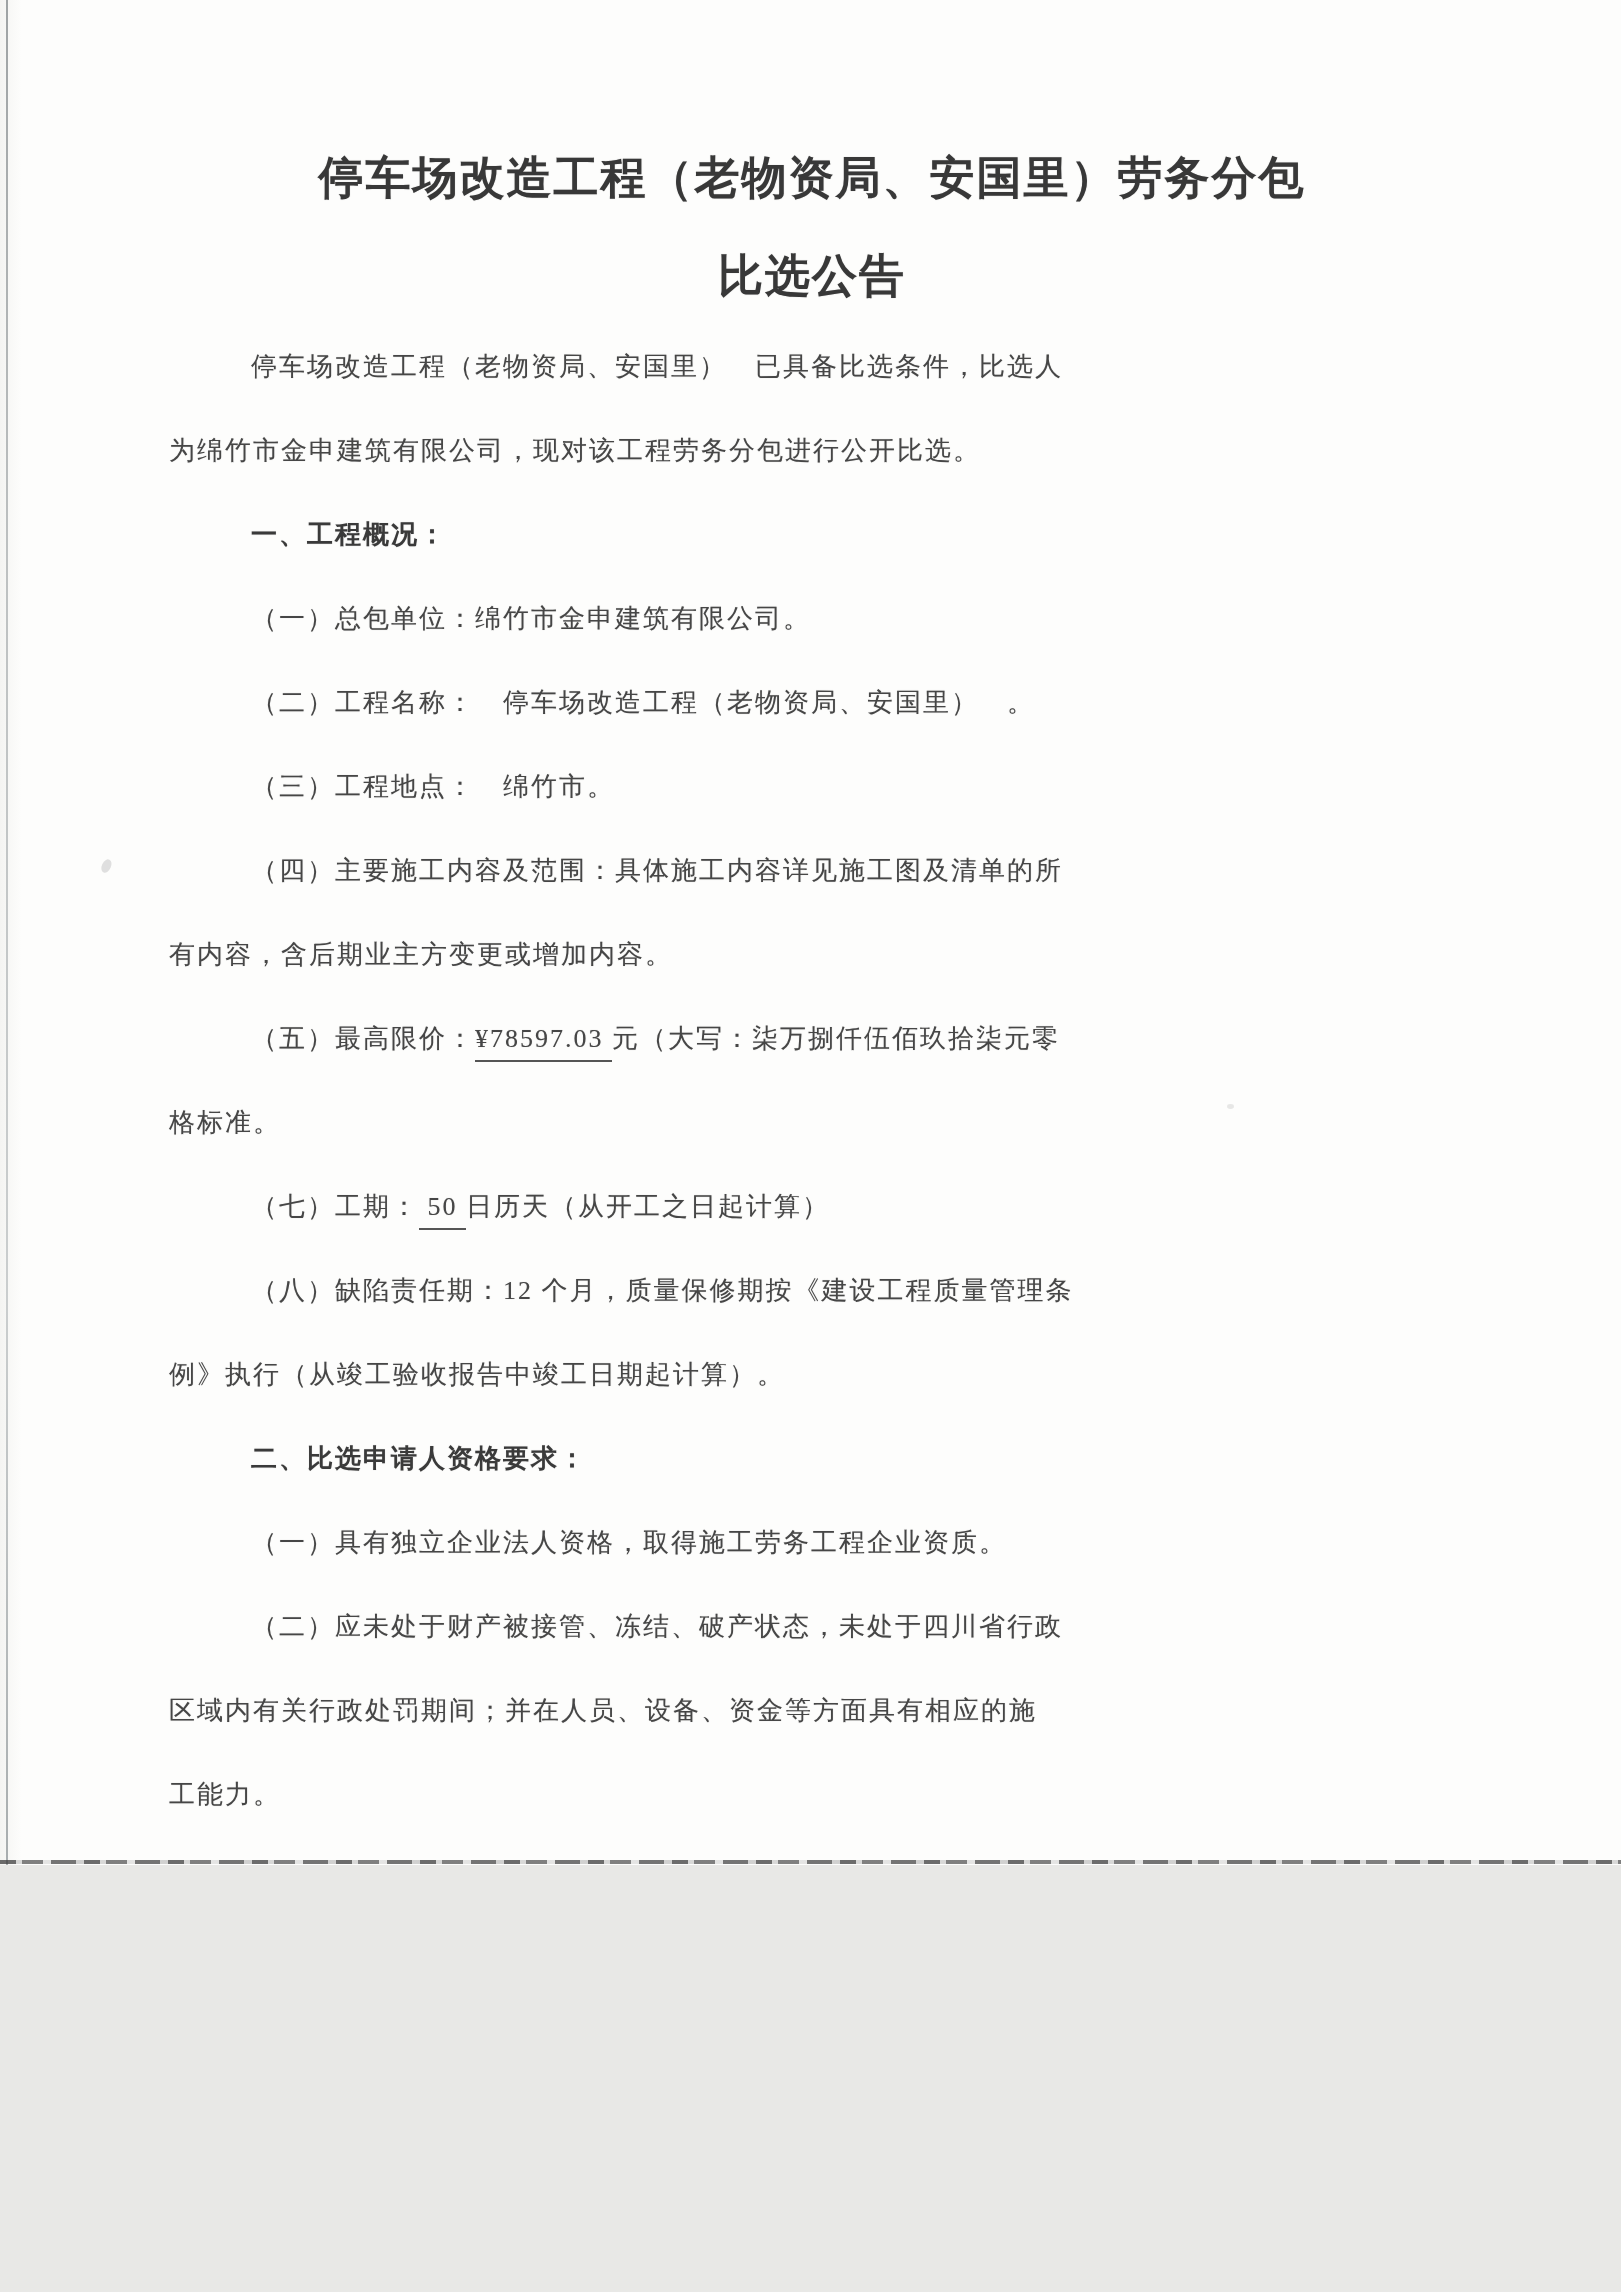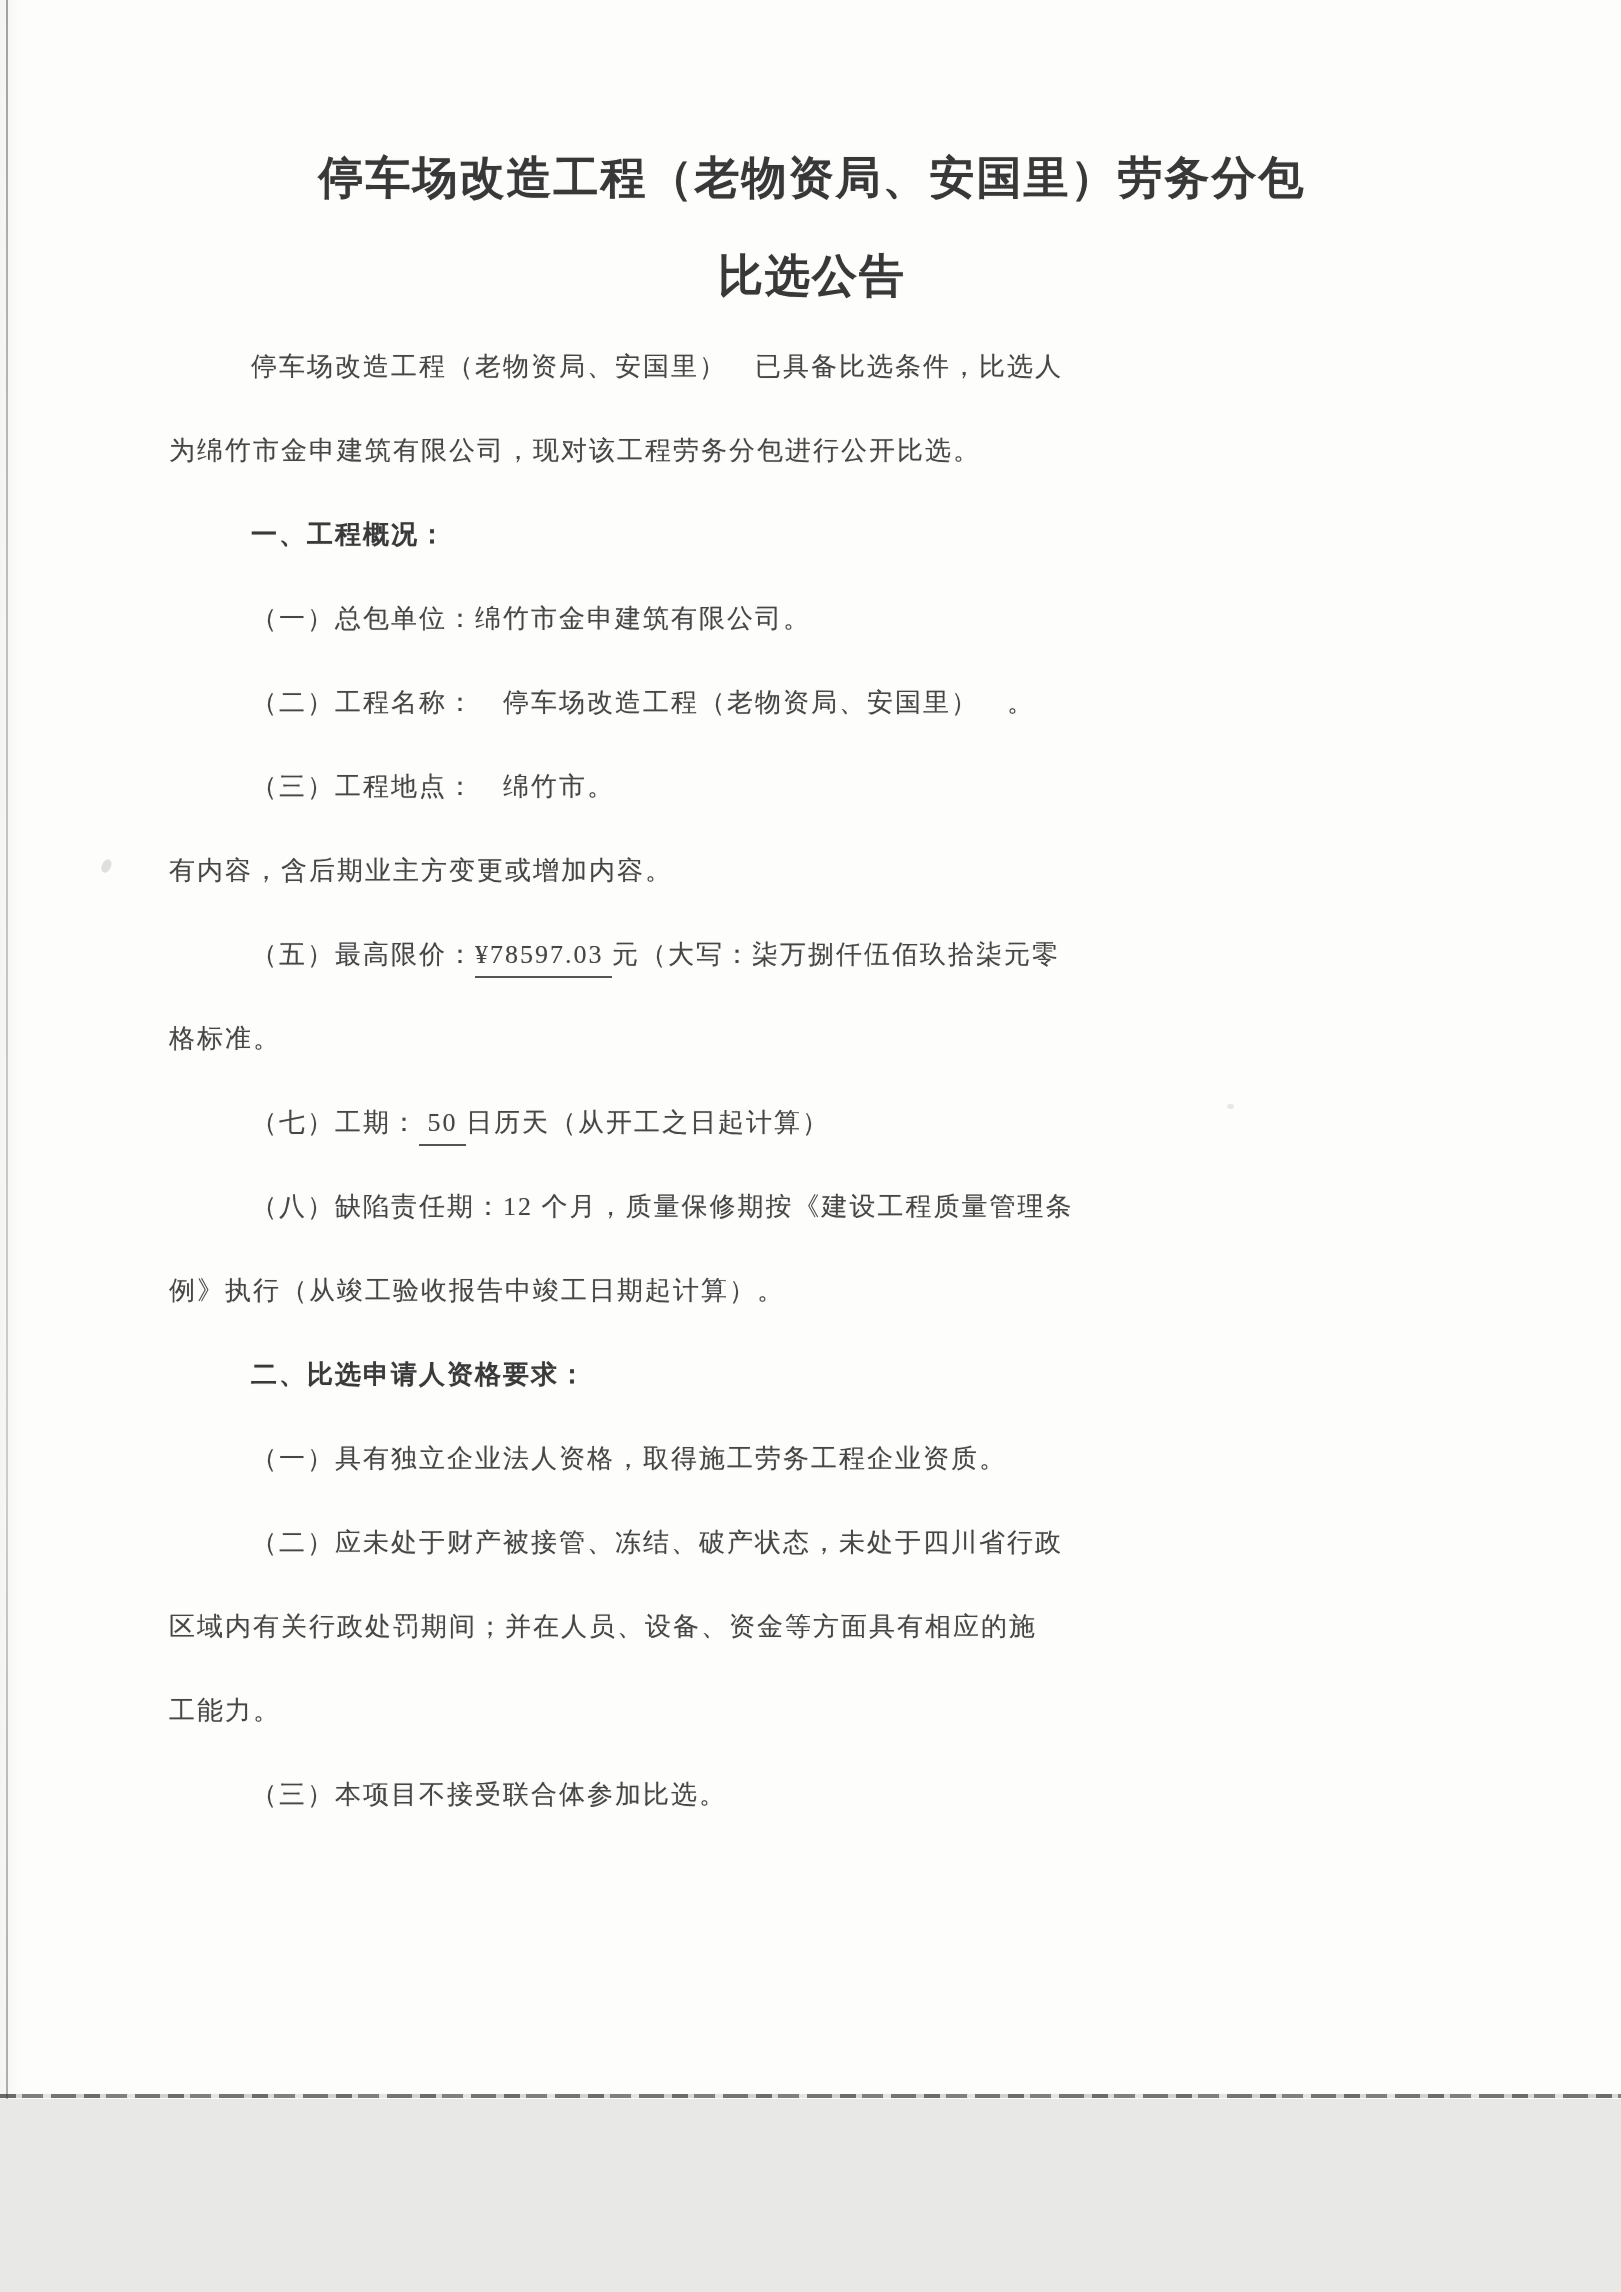"停车场改造工程（老物资局、安国里）劳务分包" .page { height: 2099px -> 1865px }
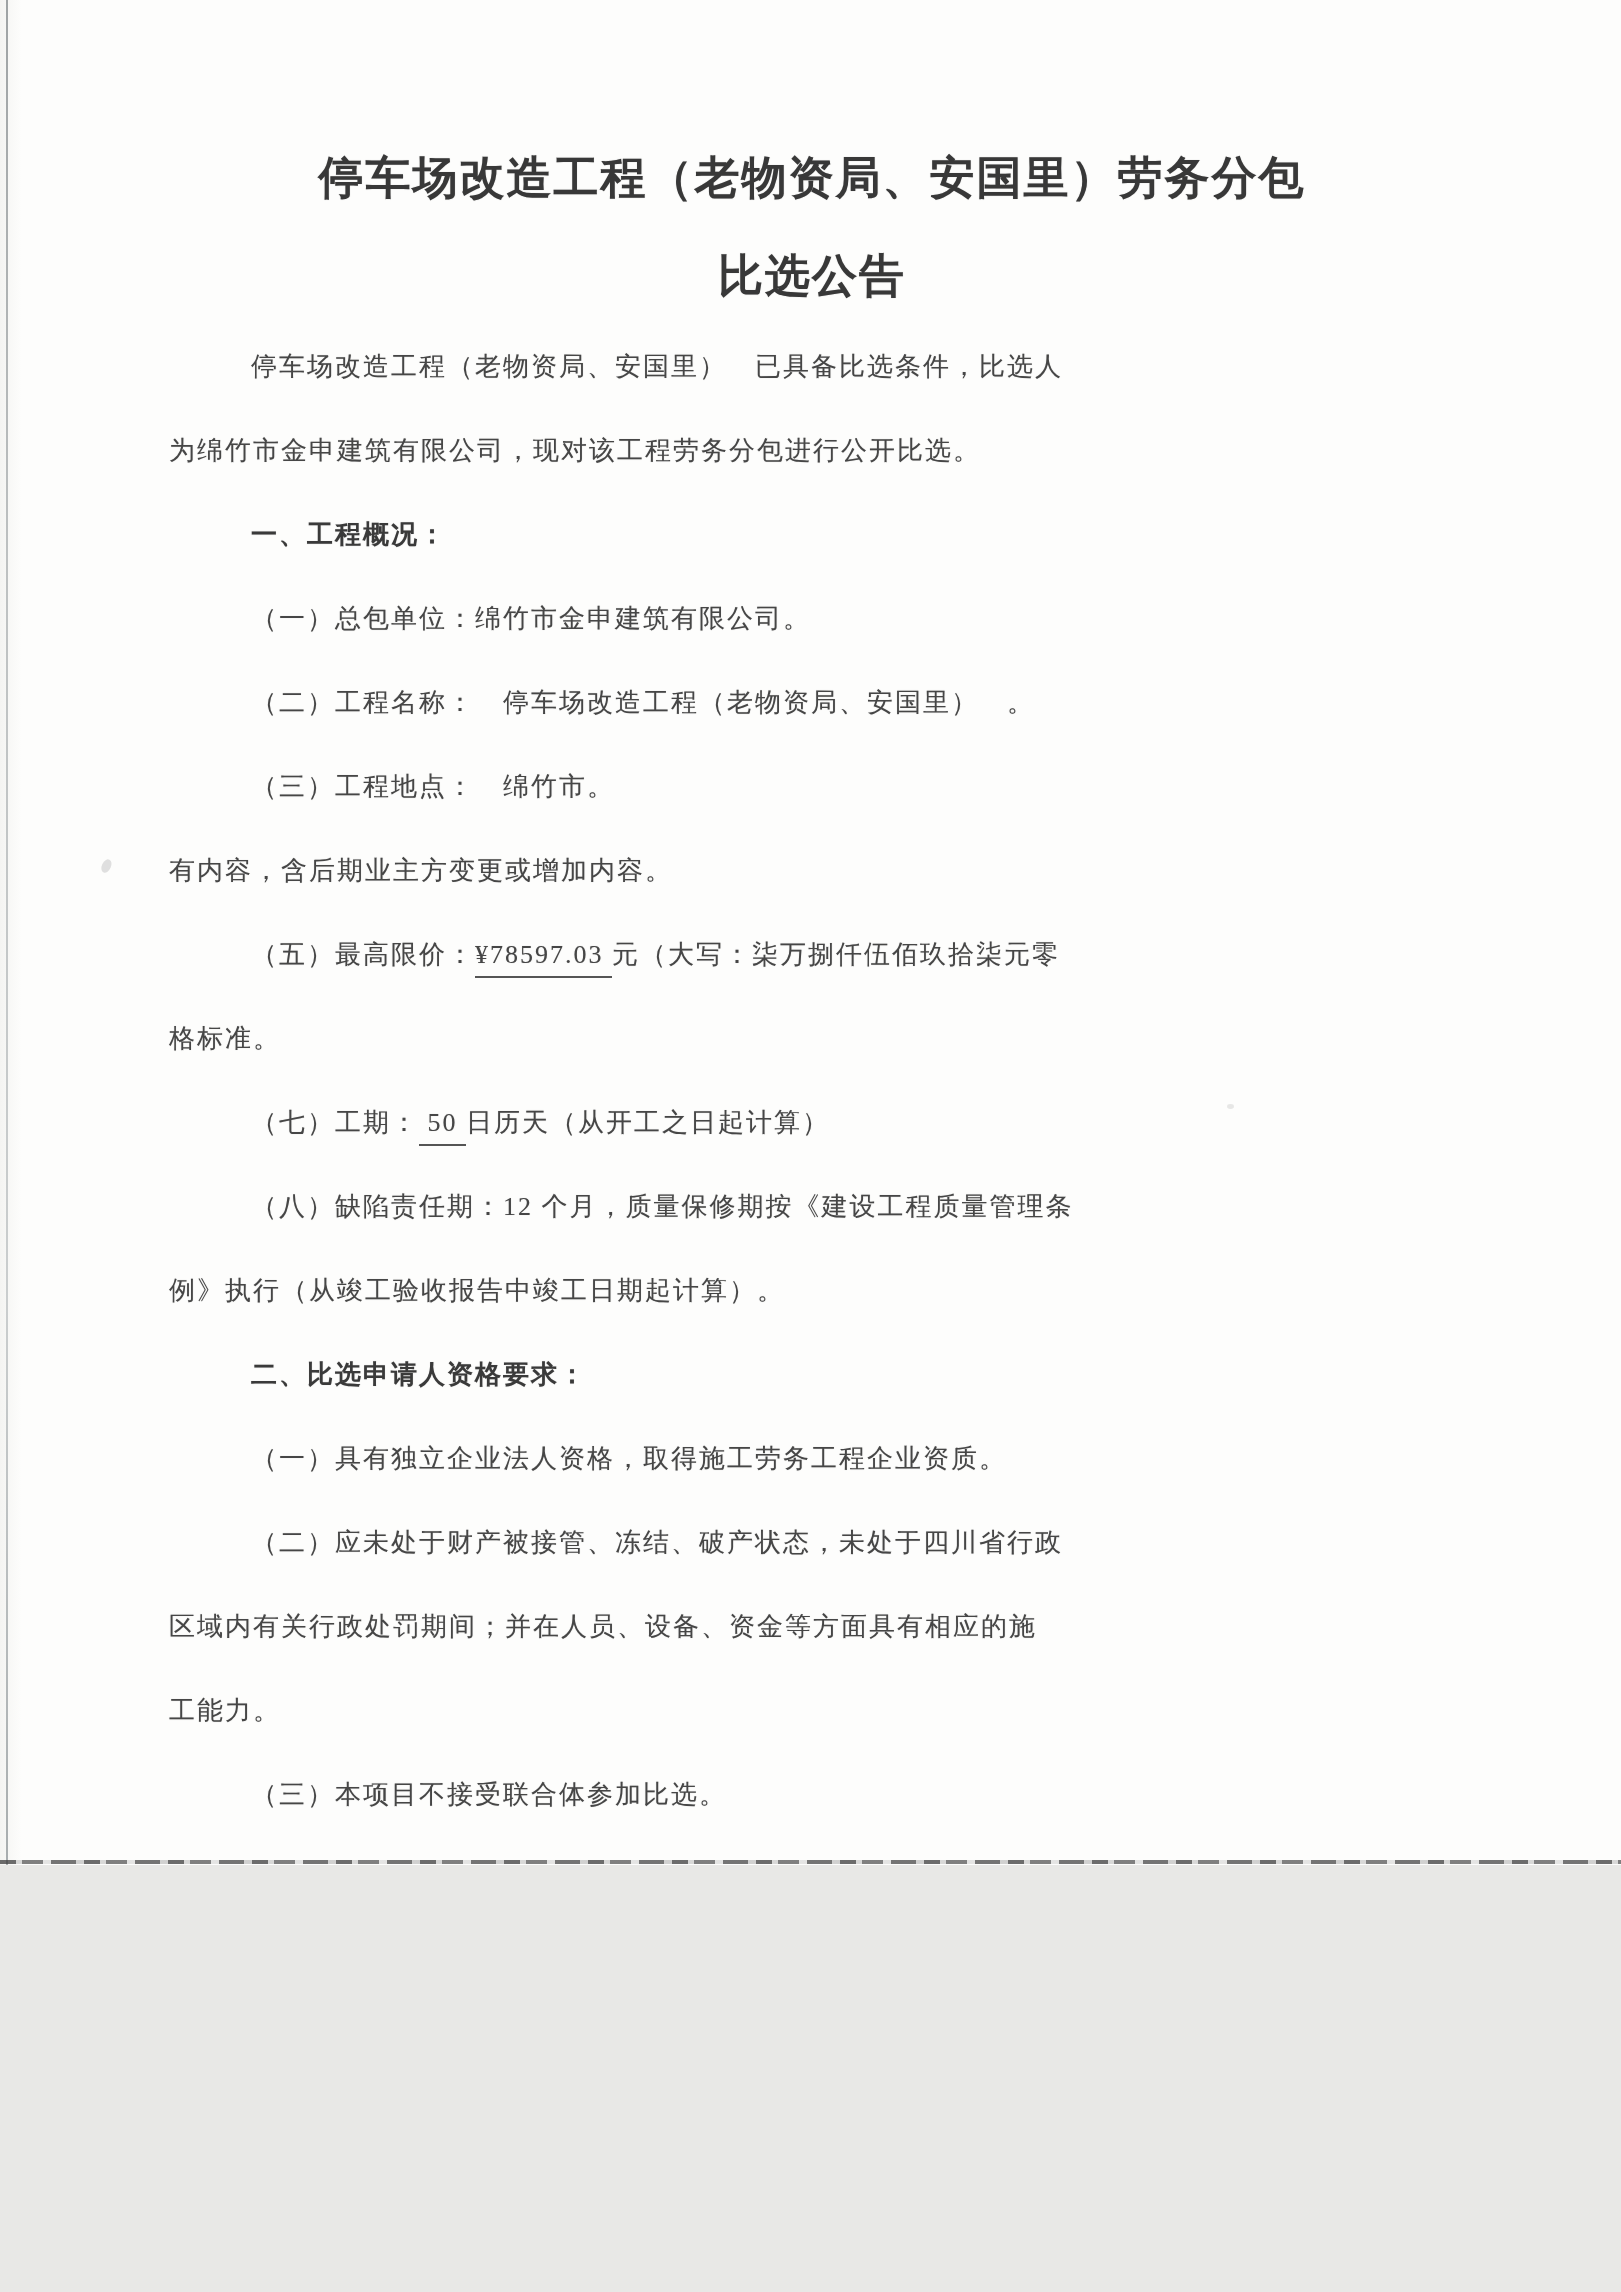"（四）主要施工内容及范围：具体施工内容详见施工图及清单的所" div.line { html: none -> <div><span>（四）主要施工内容及范围：具体施工内容详见施工图及清单的所</span></div> }
